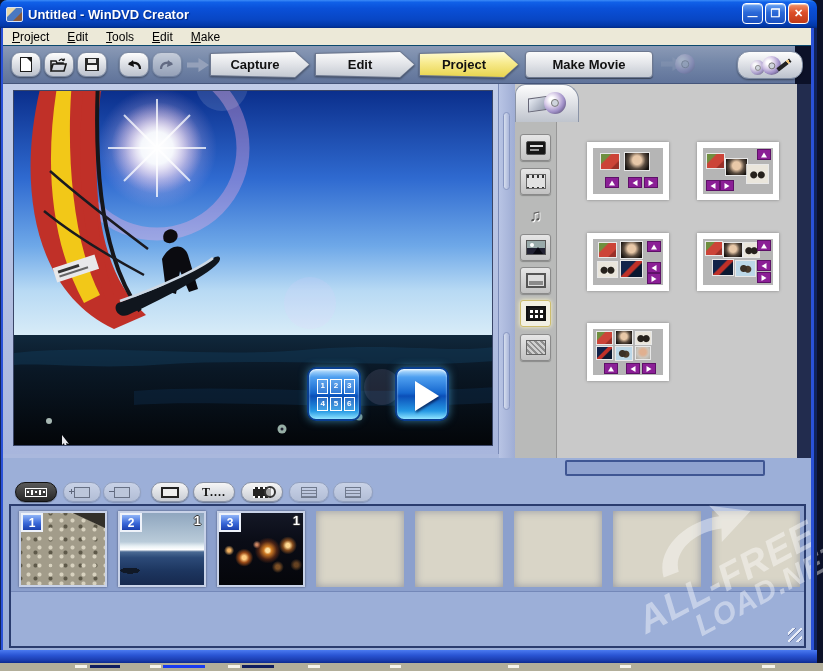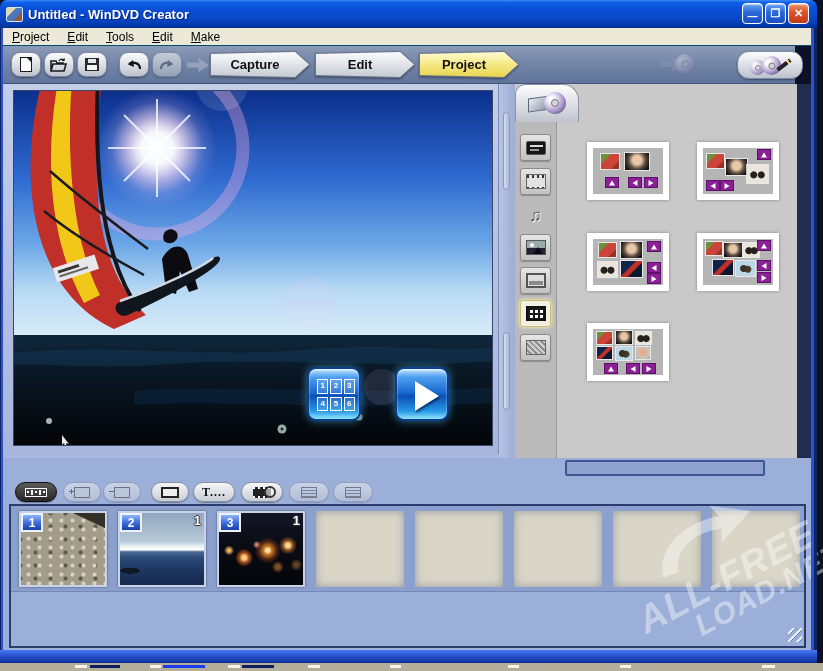"Make Movie" div.mm-btn { html: none -> <div> <span>Make Movie</span> </div> }
